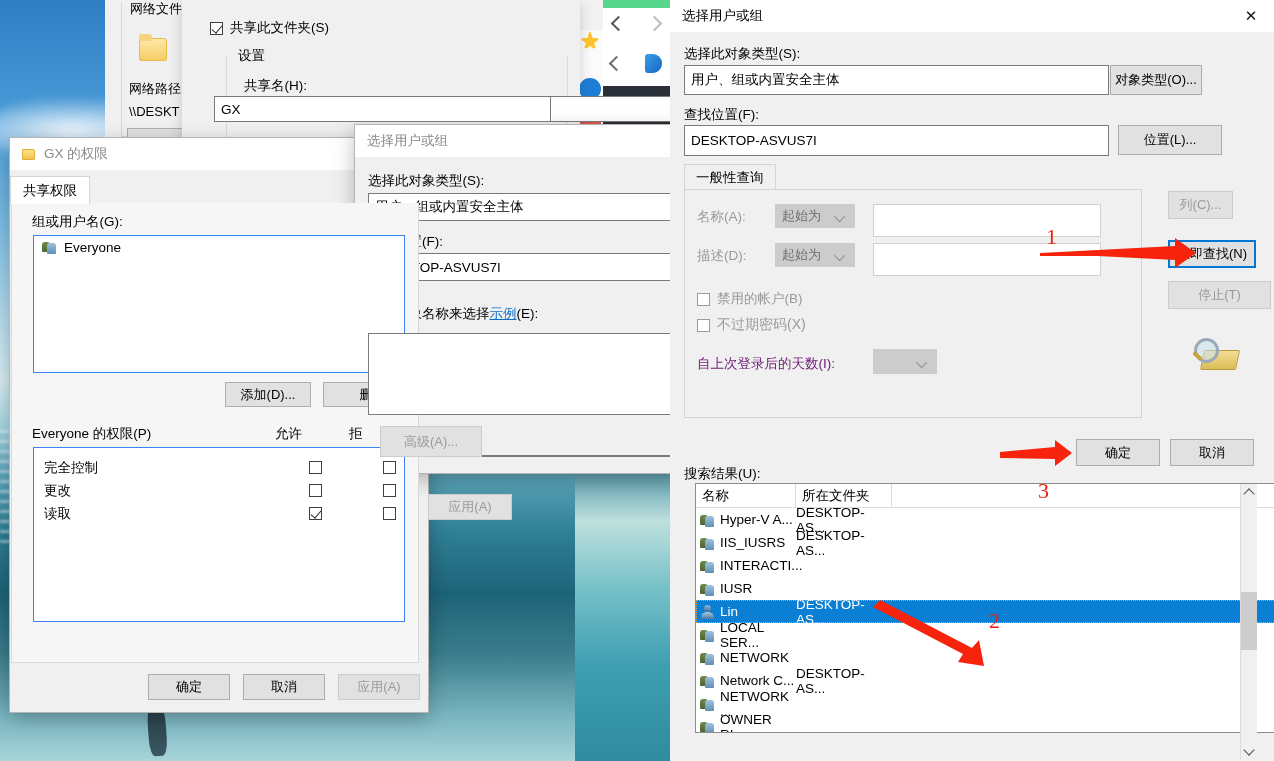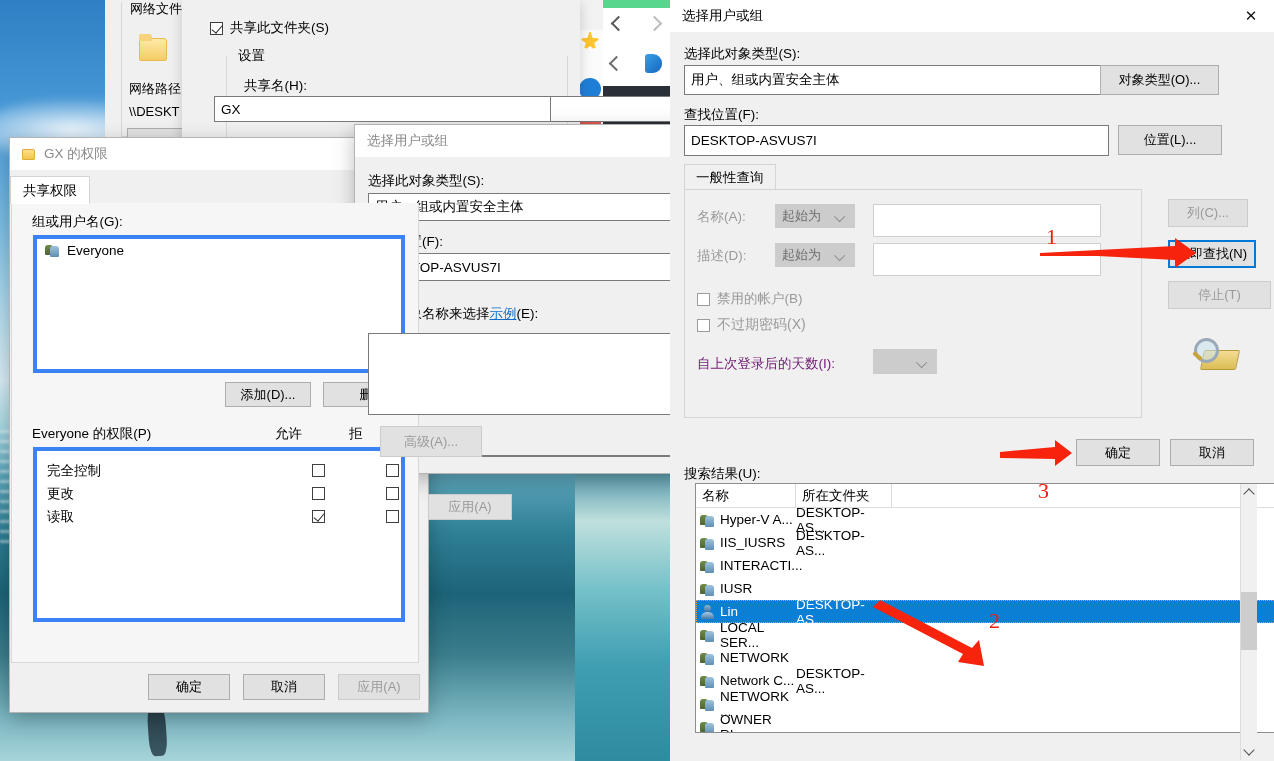"对象类型(O)..." div.btn { left: 430px -> 440px; width: 119px -> 92px }
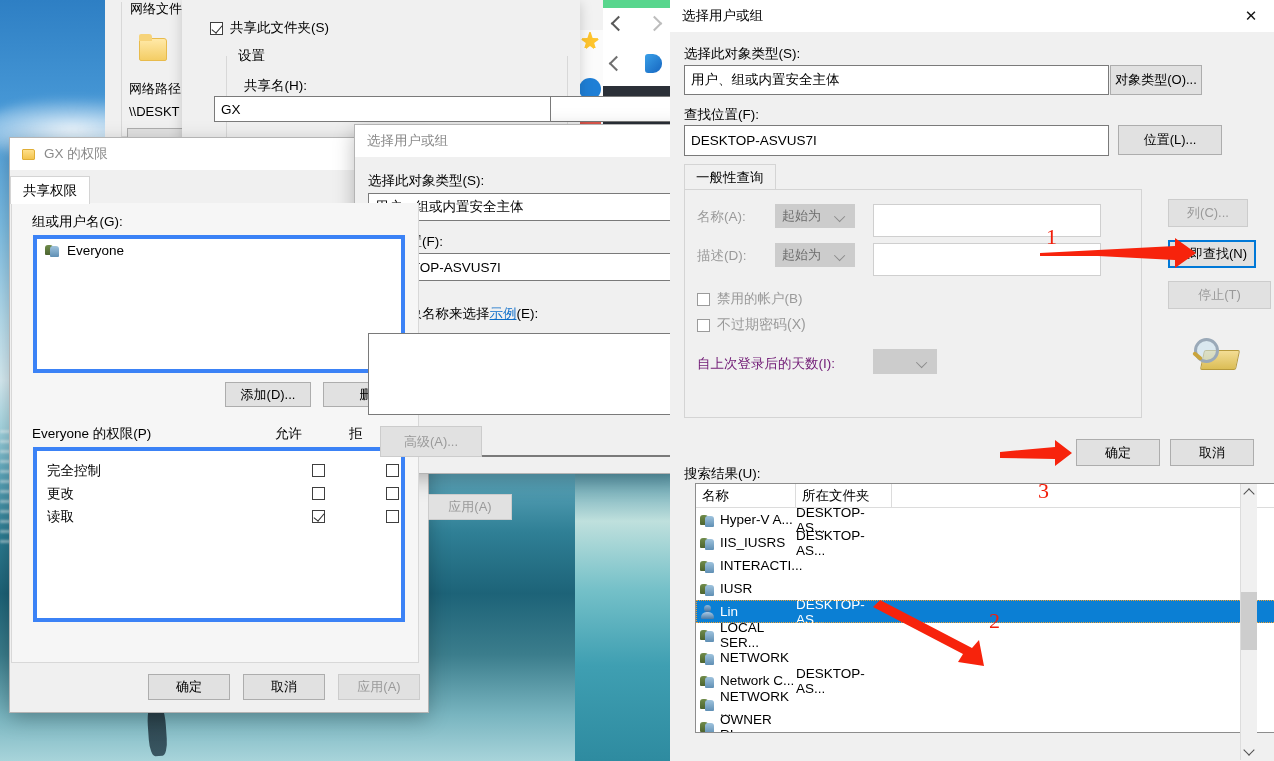"列(C)..." div.btn { top: 199px -> 191px; width: 80px -> 65px }
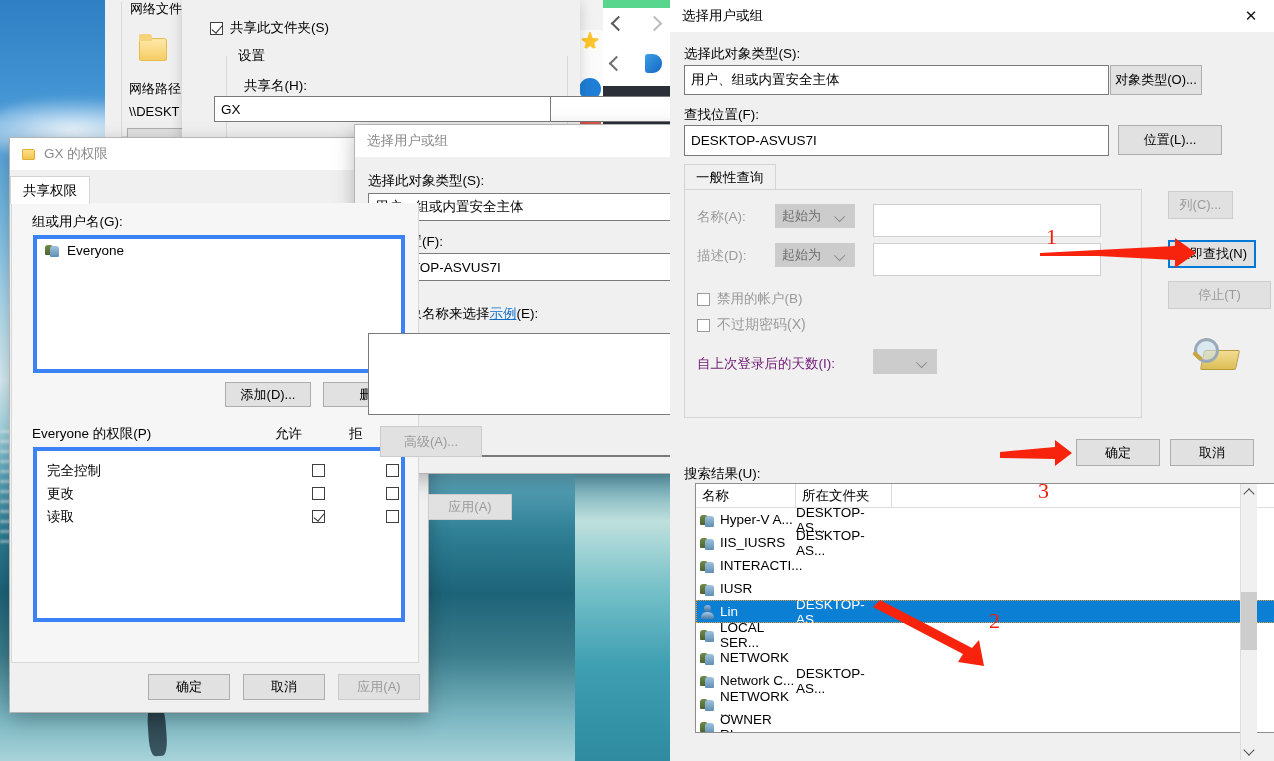"Everyone" .listbox { border: 4px solid #3b82f6 -> 1px solid #3b82f6 }
